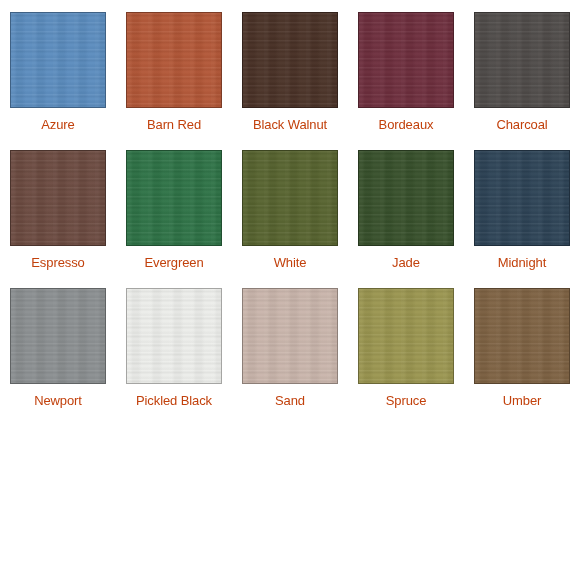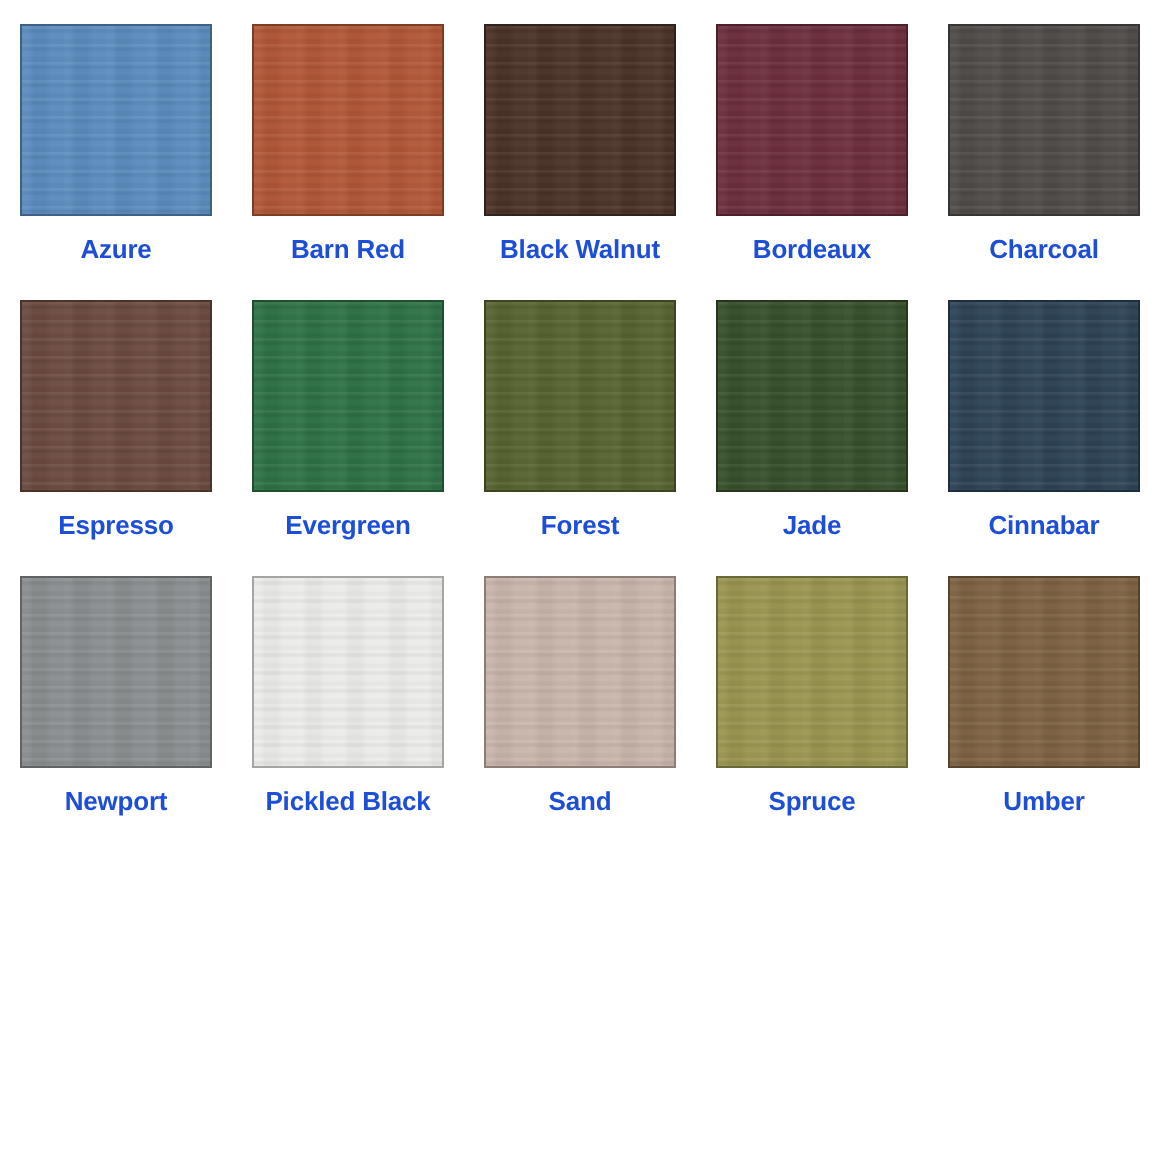"Azure" .swatch-label { color: #1d4ed8 -> #c2410c; font-weight: bold -> normal }
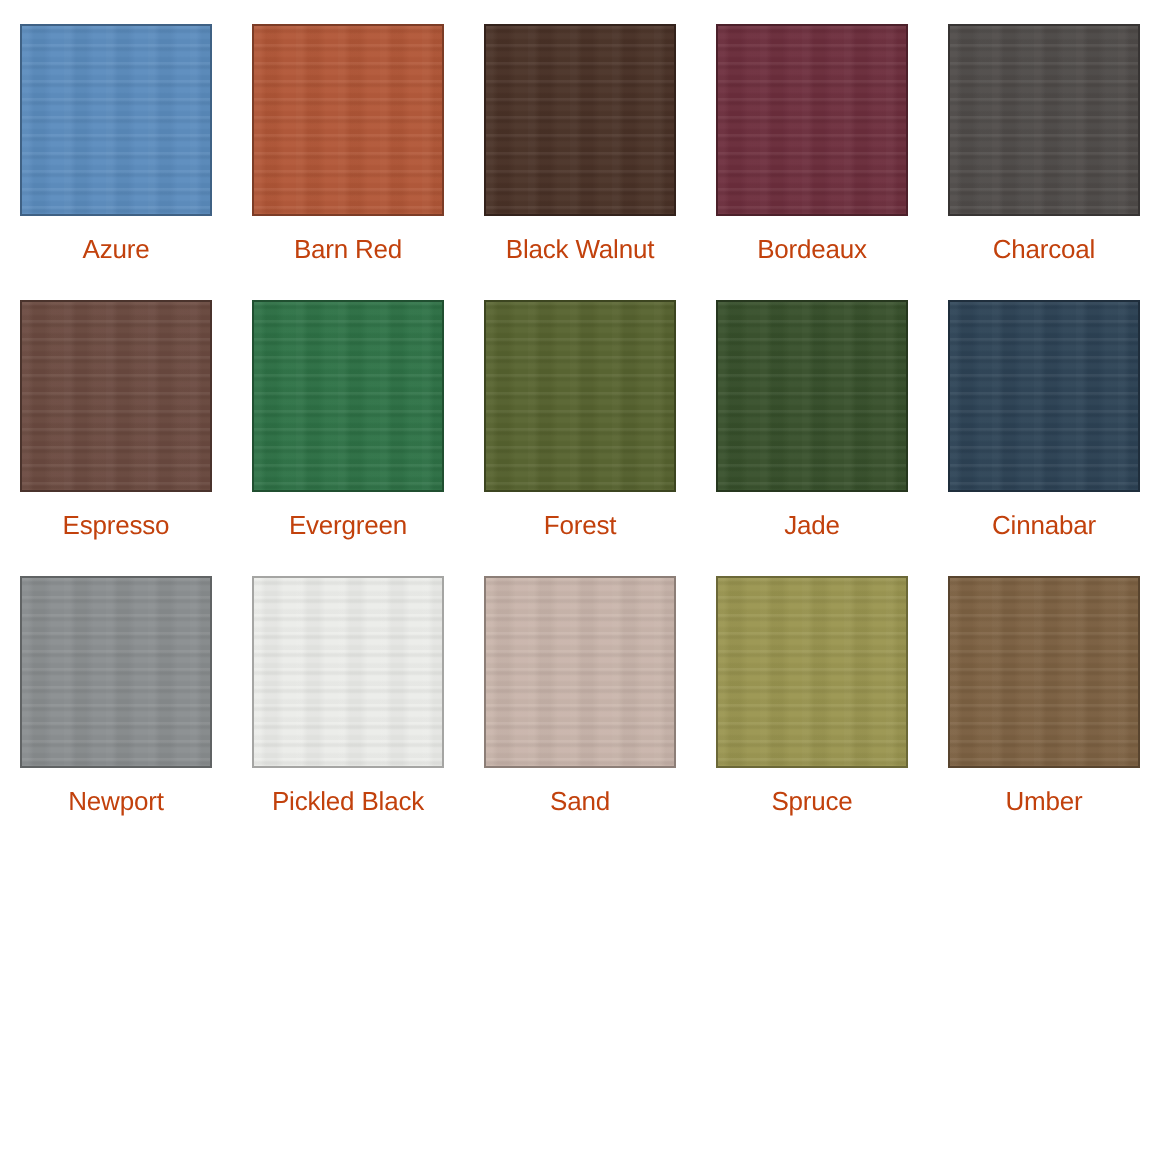"Forest" div.swatch-label { text: Forest -> White }
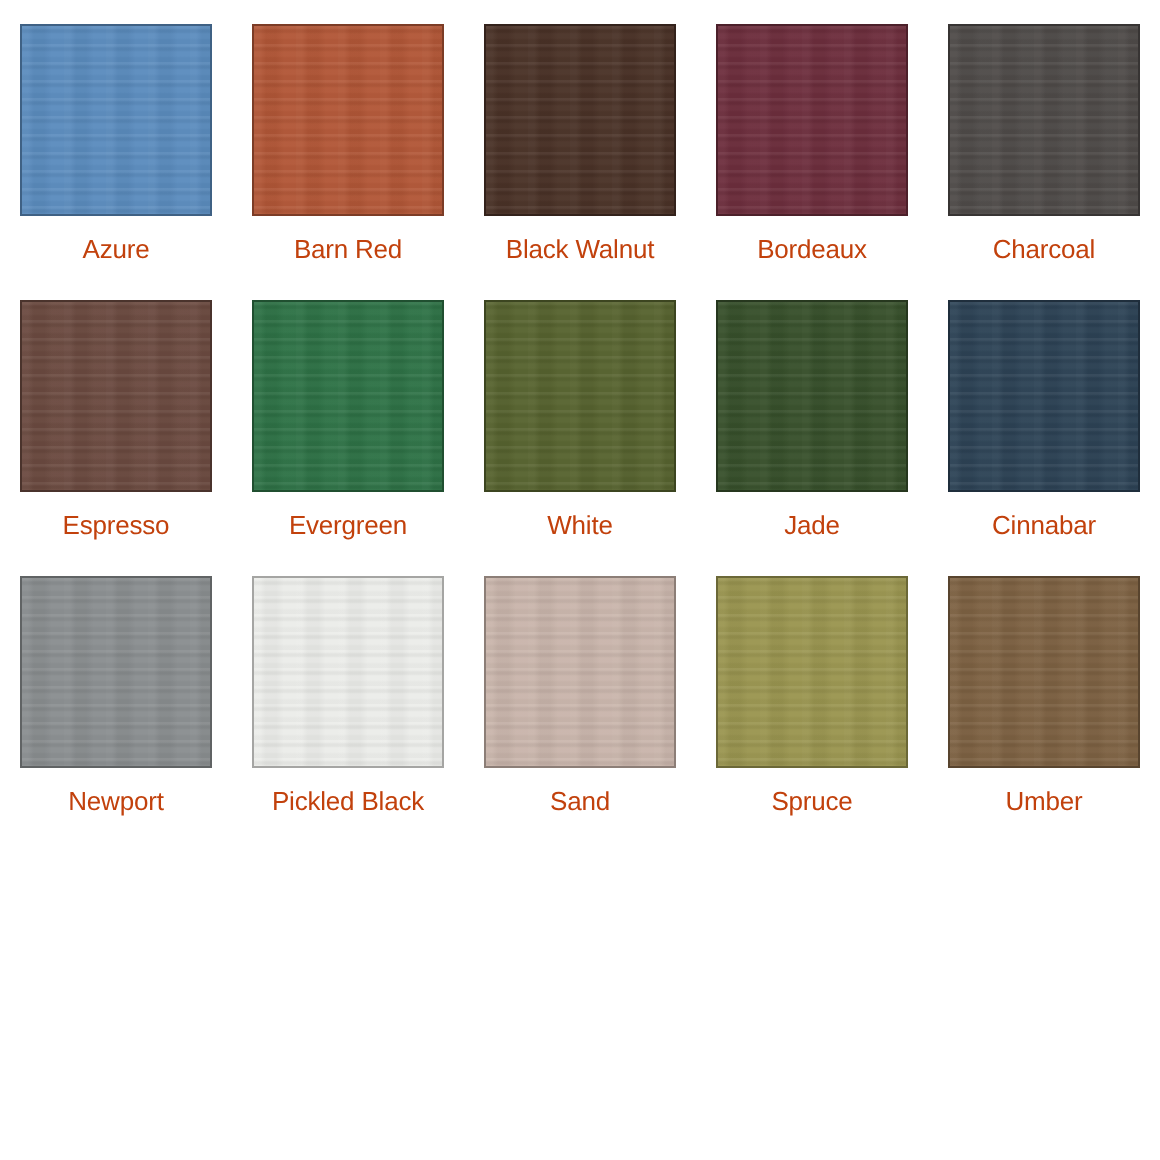"Cinnabar" div.swatch-label { text: Cinnabar -> Midnight }
